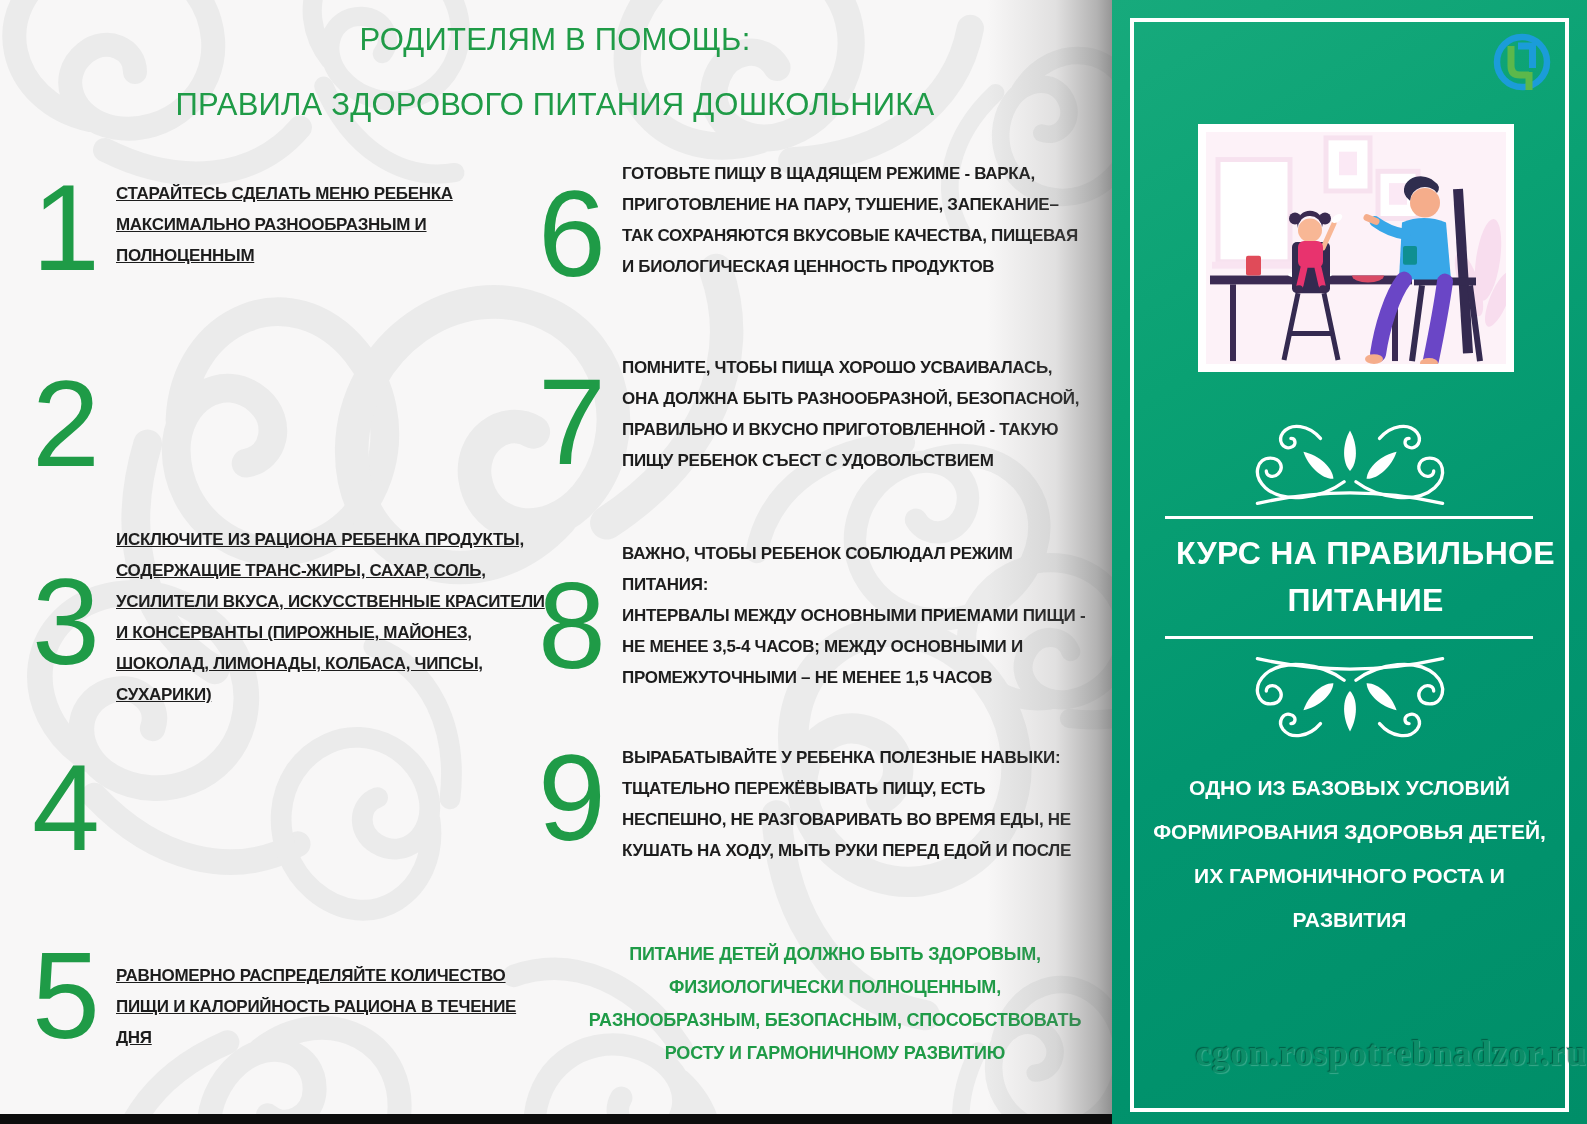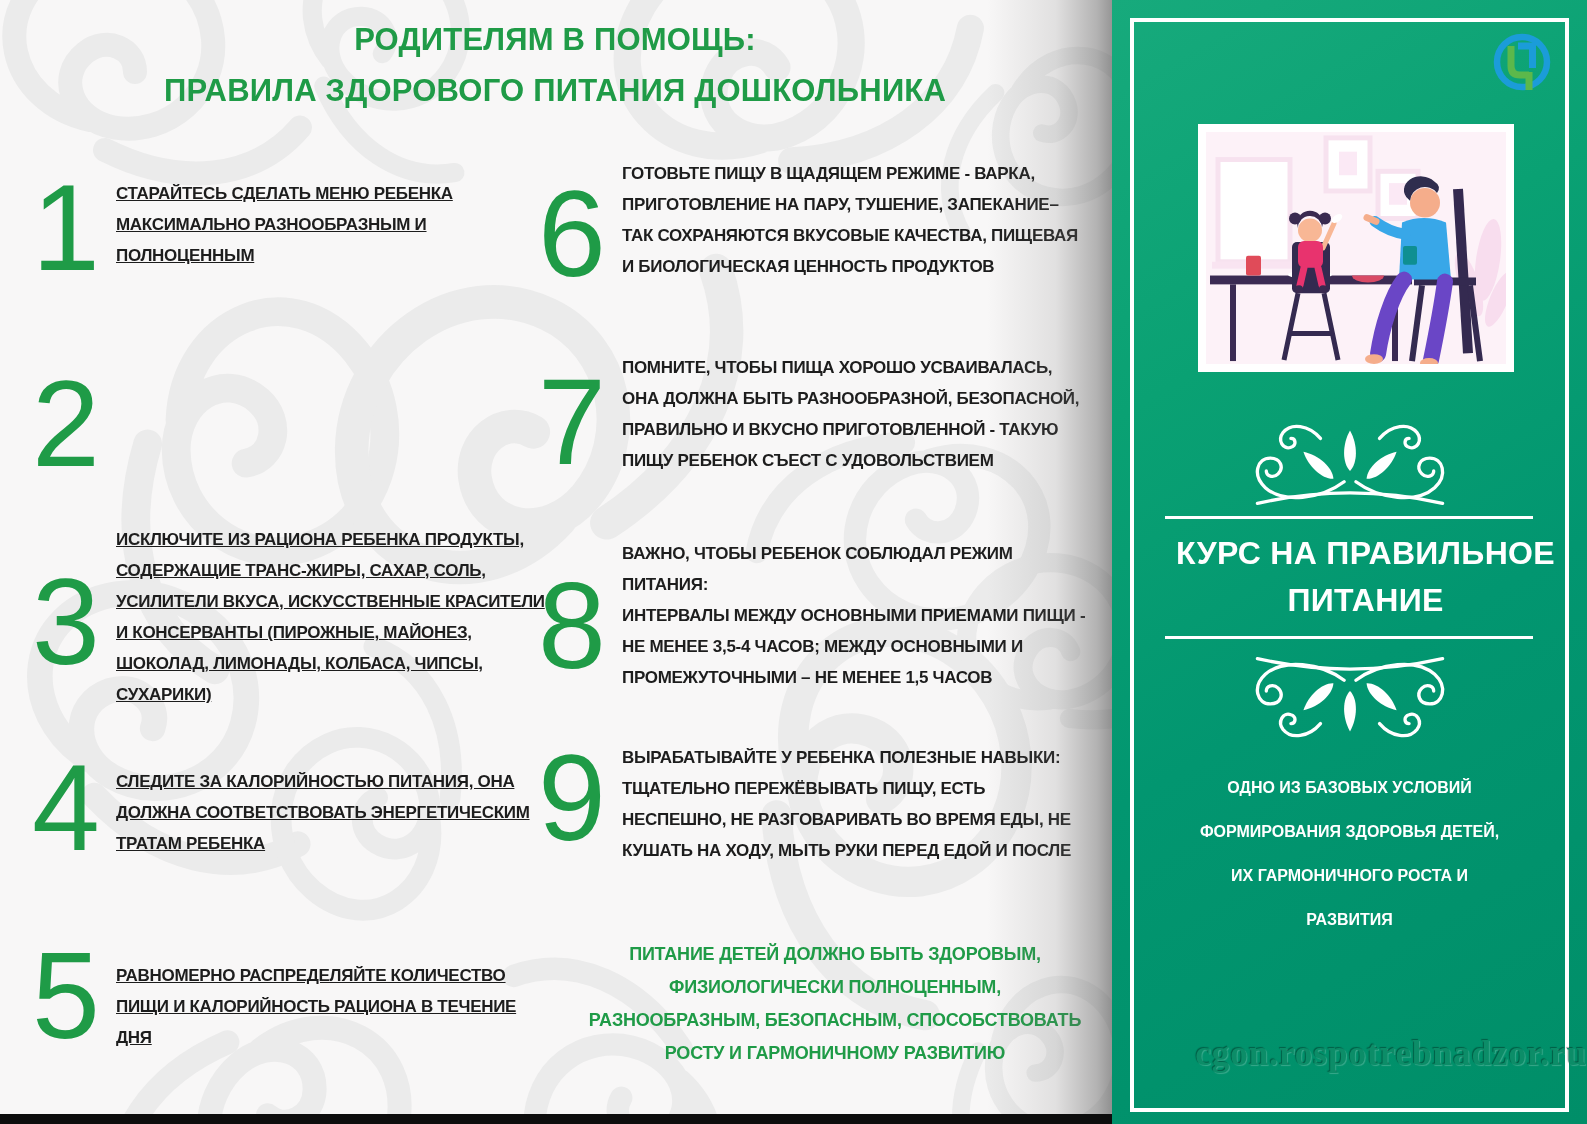"РОДИТЕЛЯМ В ПОМОЩЬ:" .title { font-weight: bold -> normal }
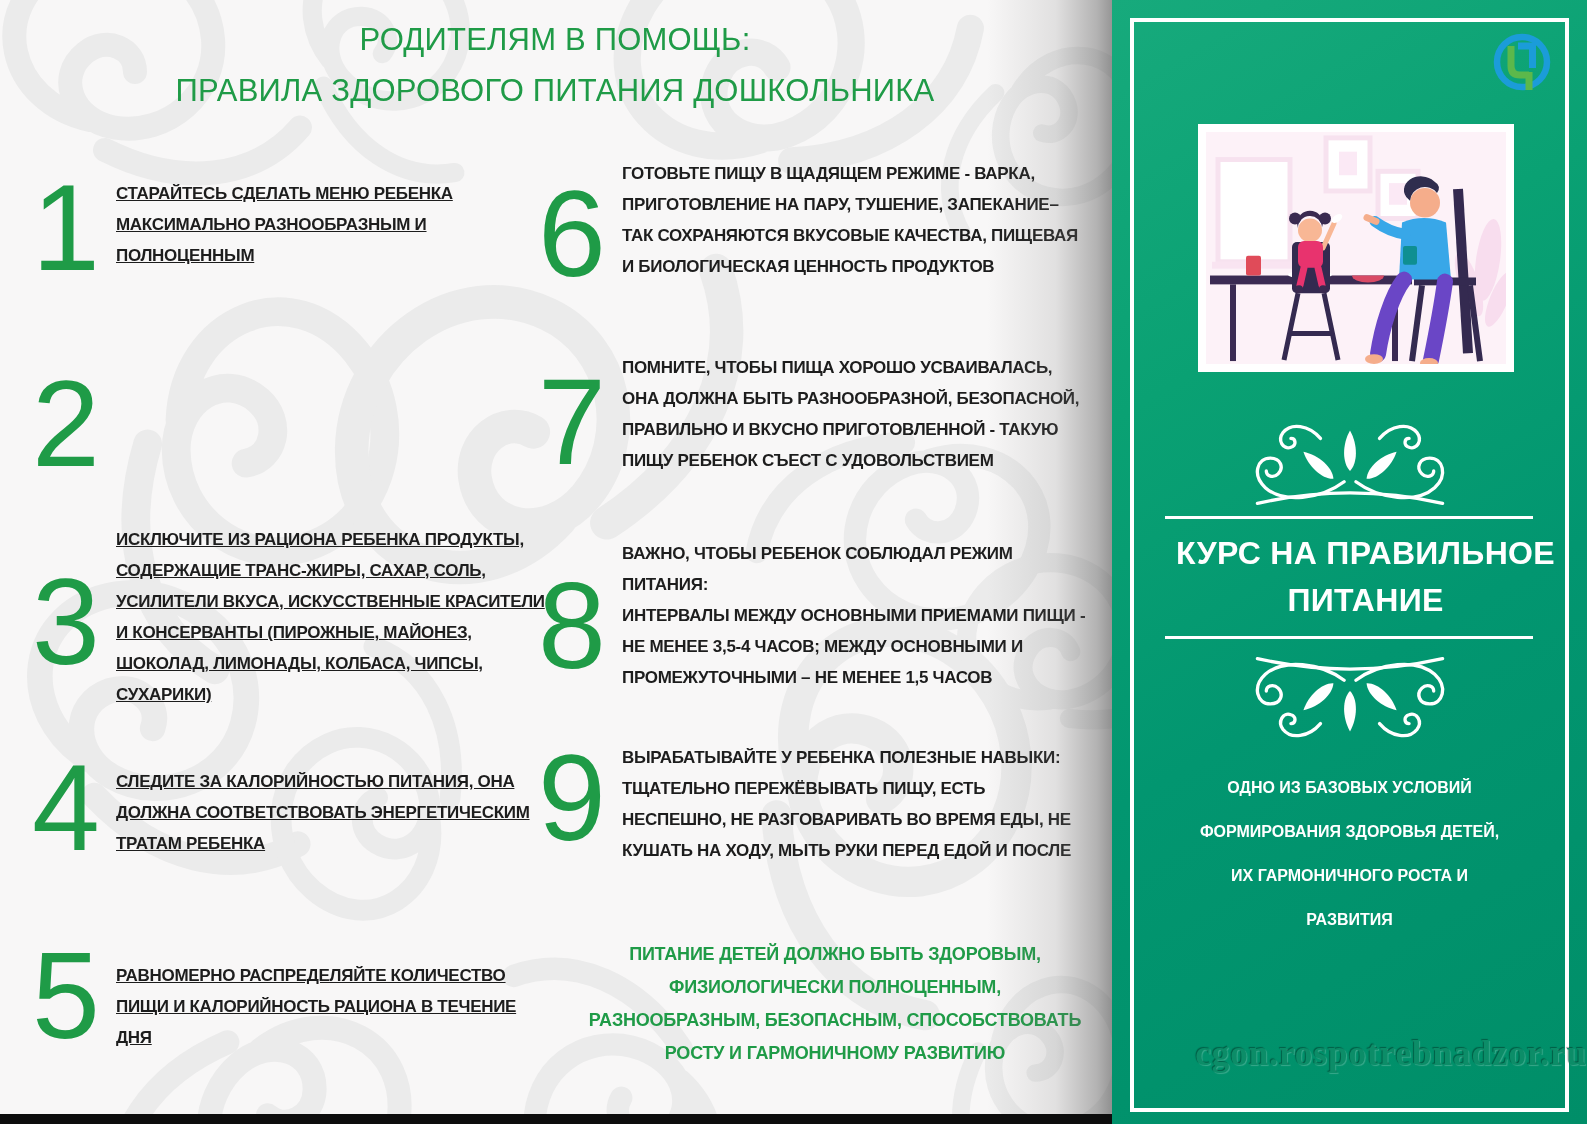"ПРАВИЛА ЗДОРОВОГО ПИТАНИЯ ДОШКОЛЬНИКА" .title .t2 { margin-top: 15px -> 29px }
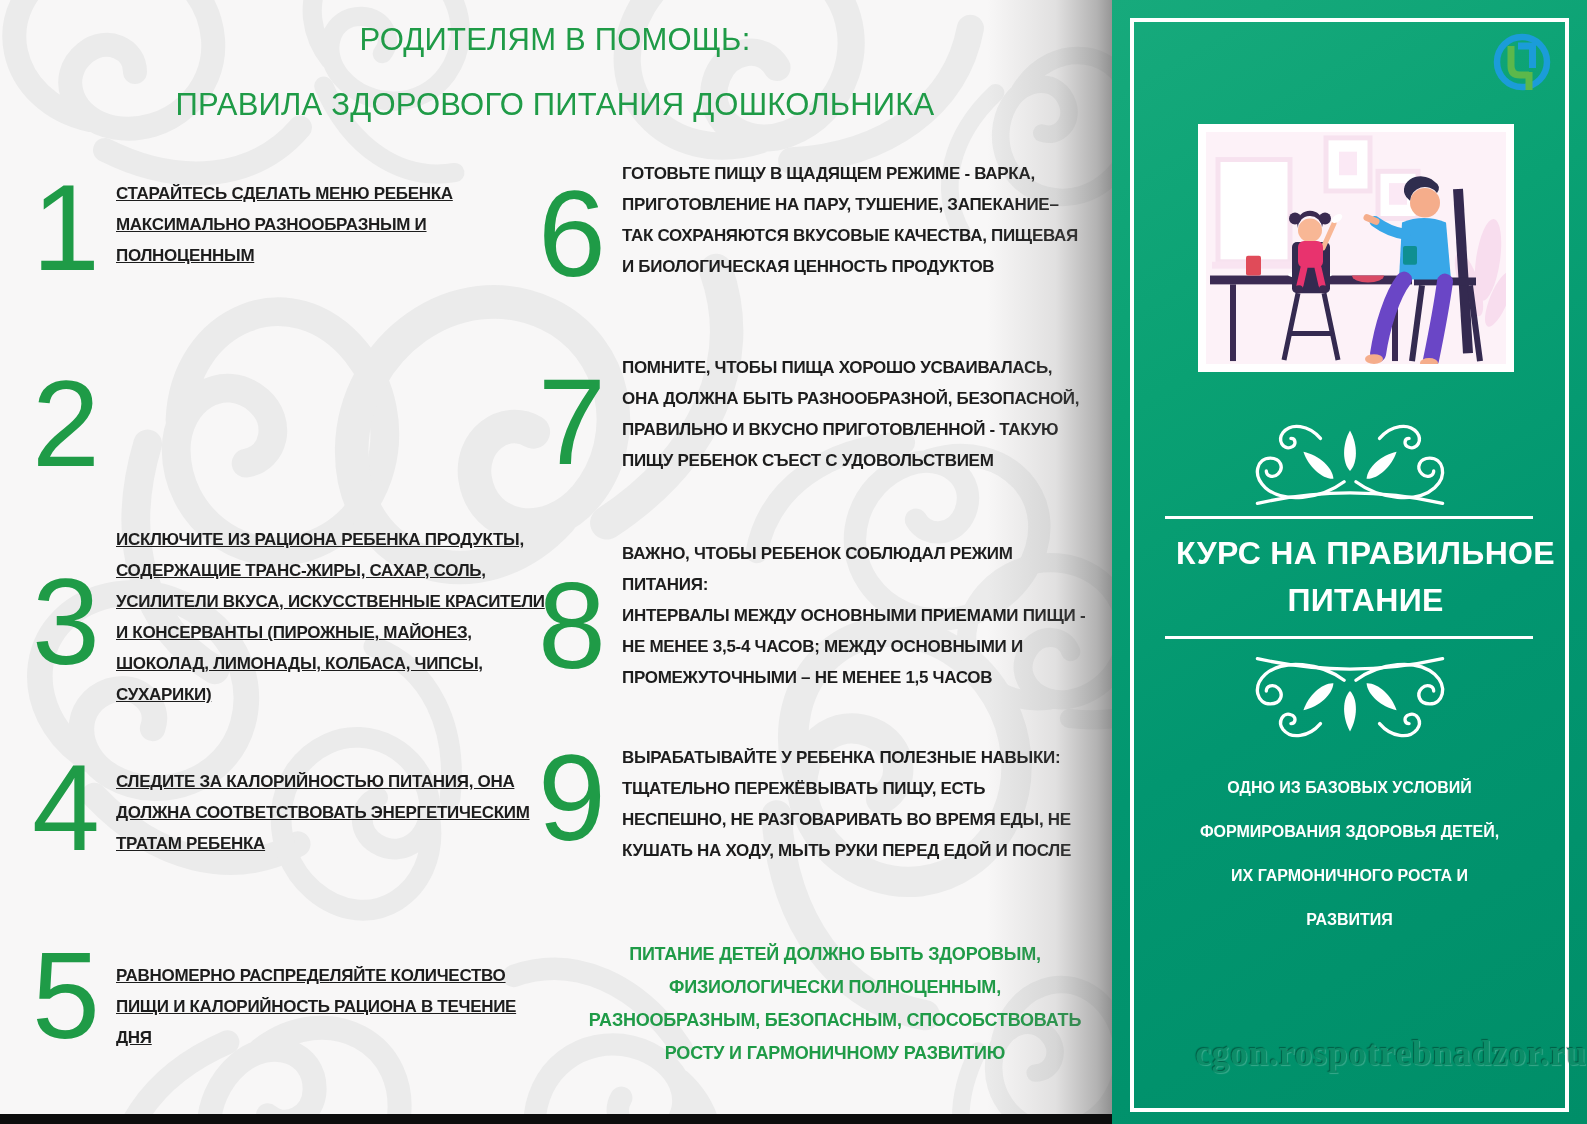"СЛЕДИТЕ ЗА КАЛОРИЙНОСТЬЮ ПИТАНИЯ, ОНА" div.rule-text { html: <div>СЛЕДИТЕ ЗА КАЛОРИЙНОСТЬЮ ПИТАНИЯ, ОНА ДОЛЖНА СООТВЕТСТВОВАТЬ ЭНЕРГЕТИЧЕСКИМ ТРАТАМ РЕБЕНКА</div> -> none }
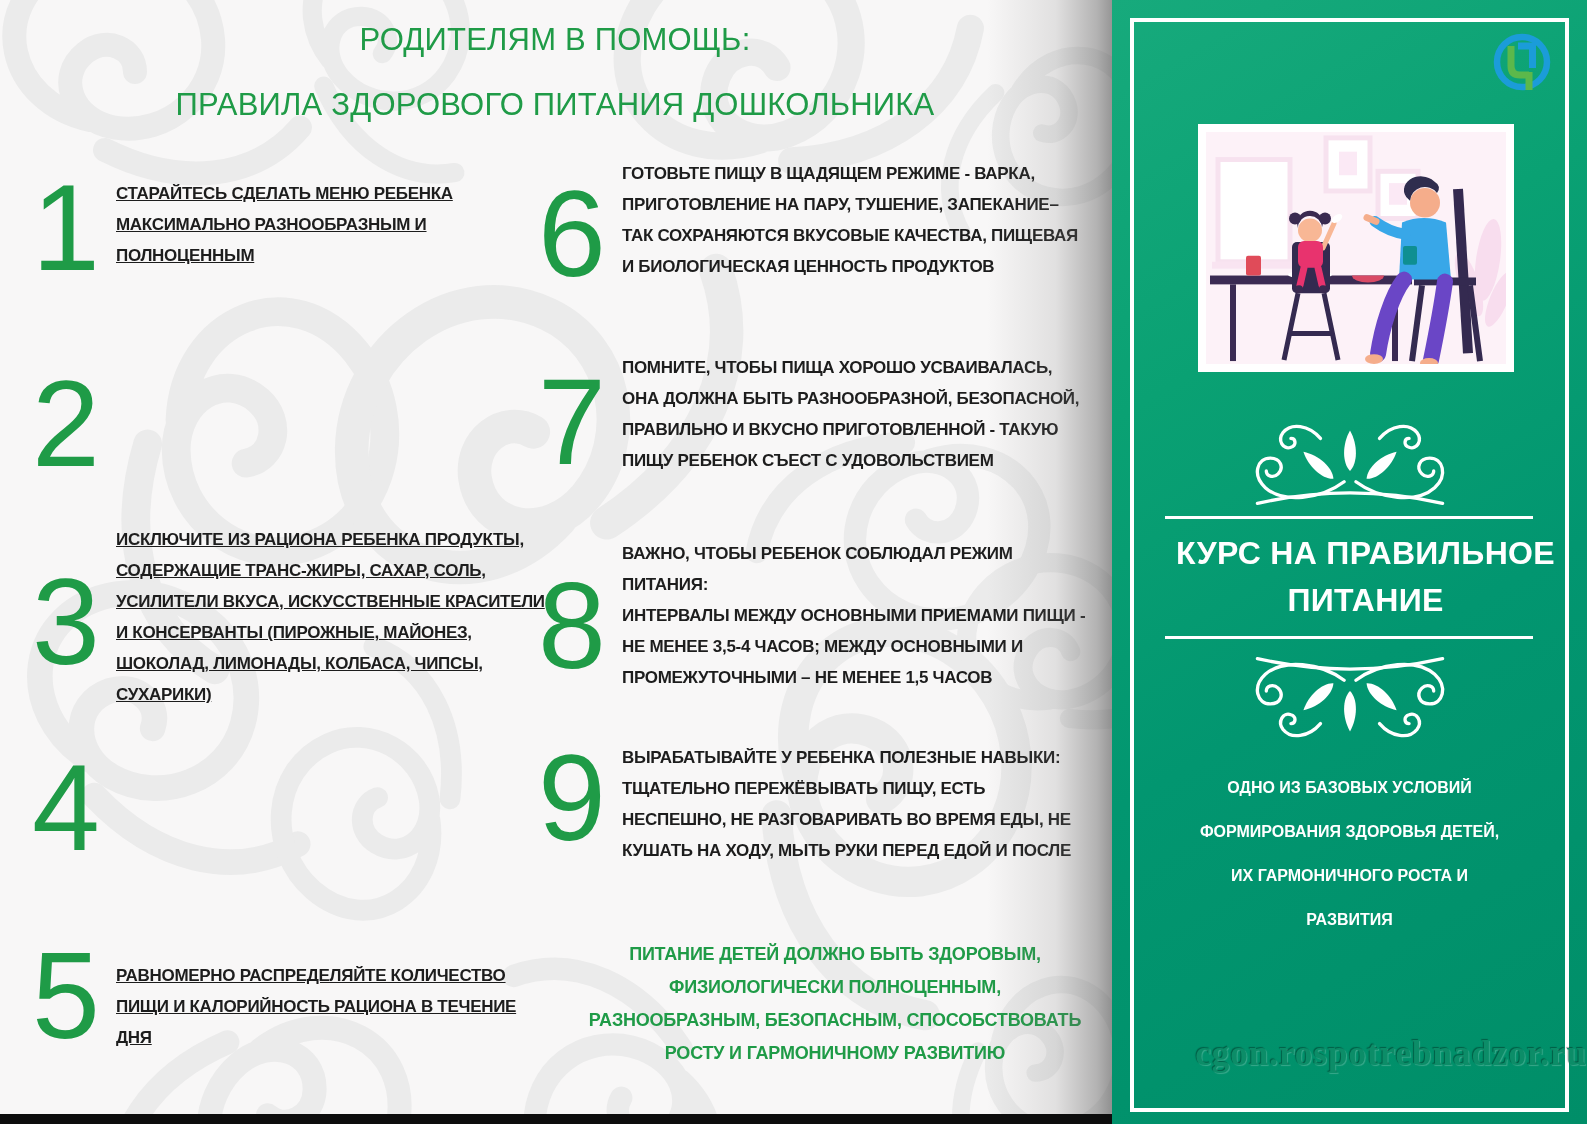"ОДНО ИЗ БАЗОВЫХ УСЛОВИЙ" .panel-subtext { font-size: 16px -> 21px }
